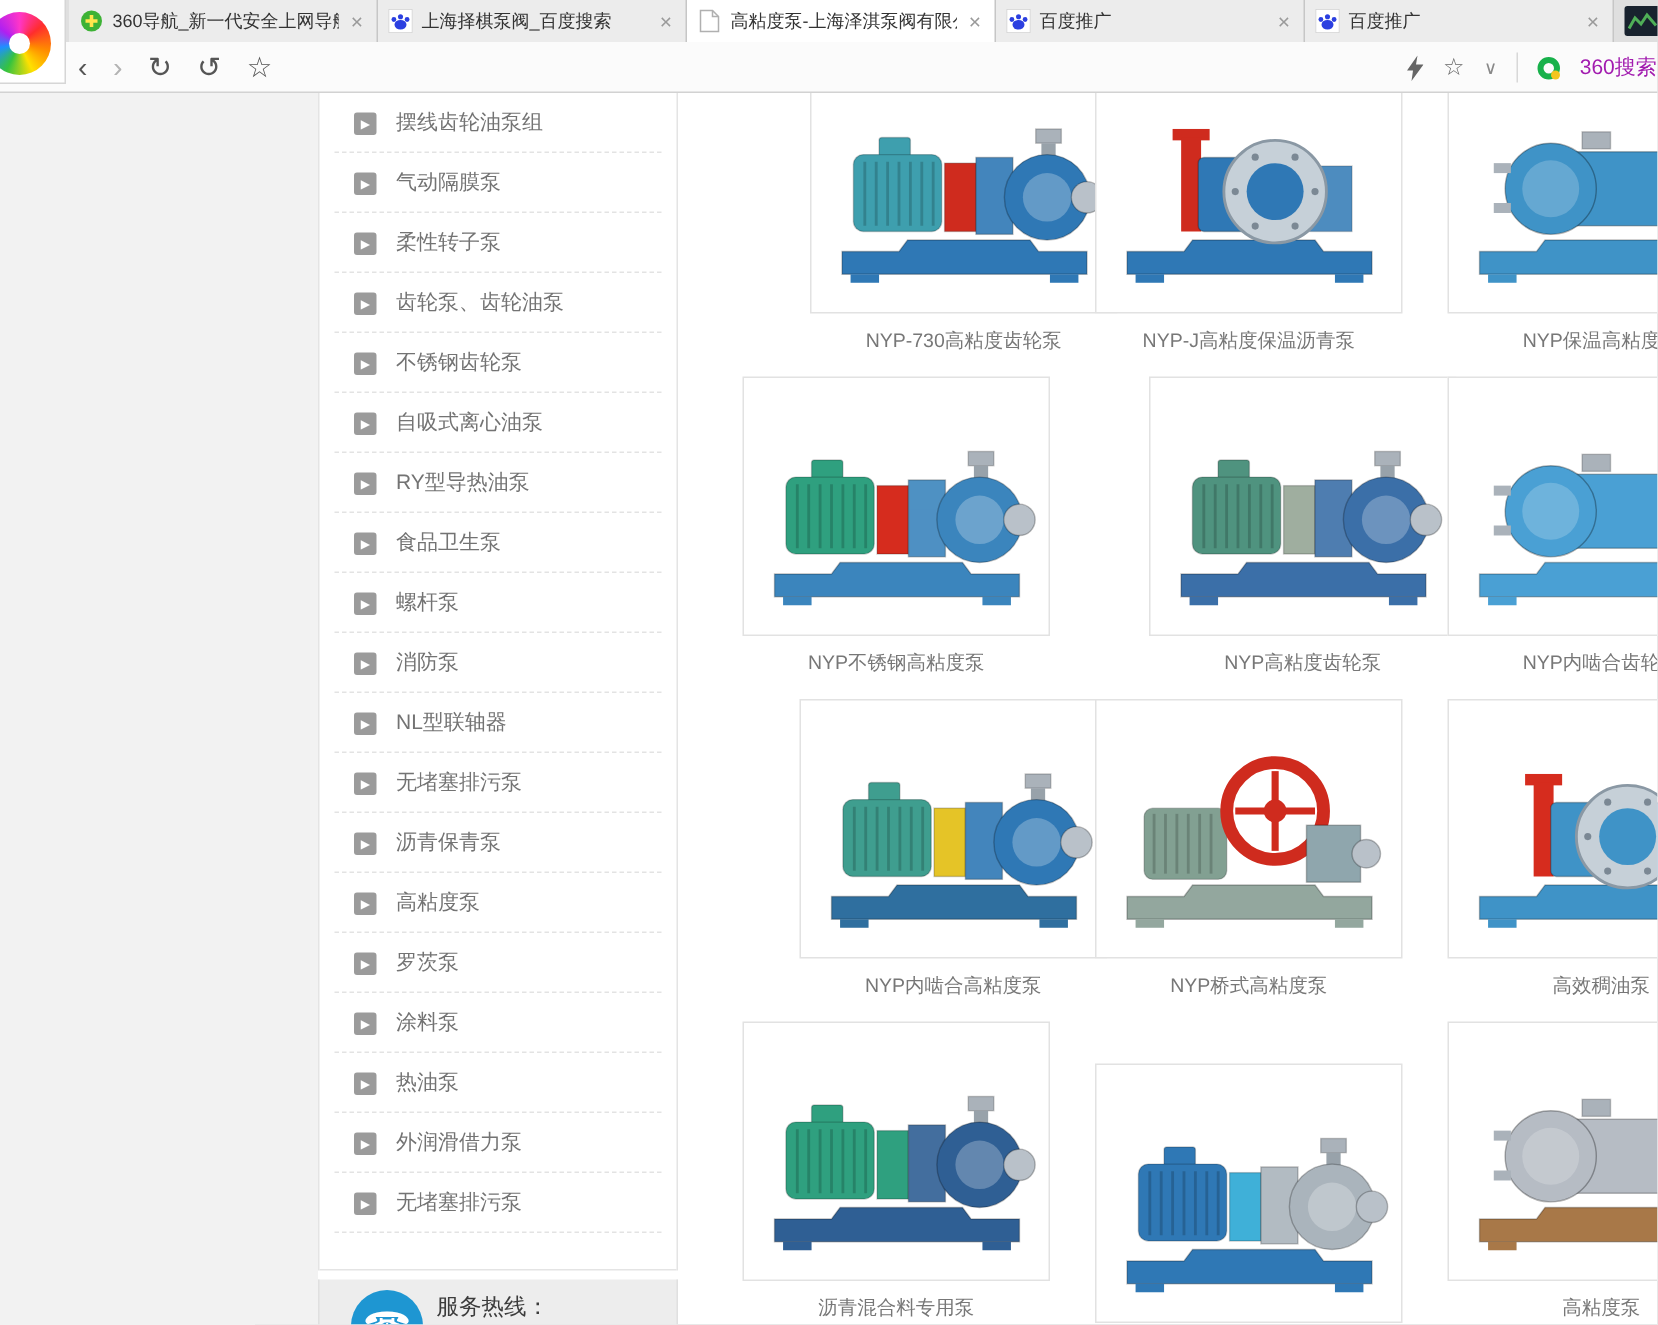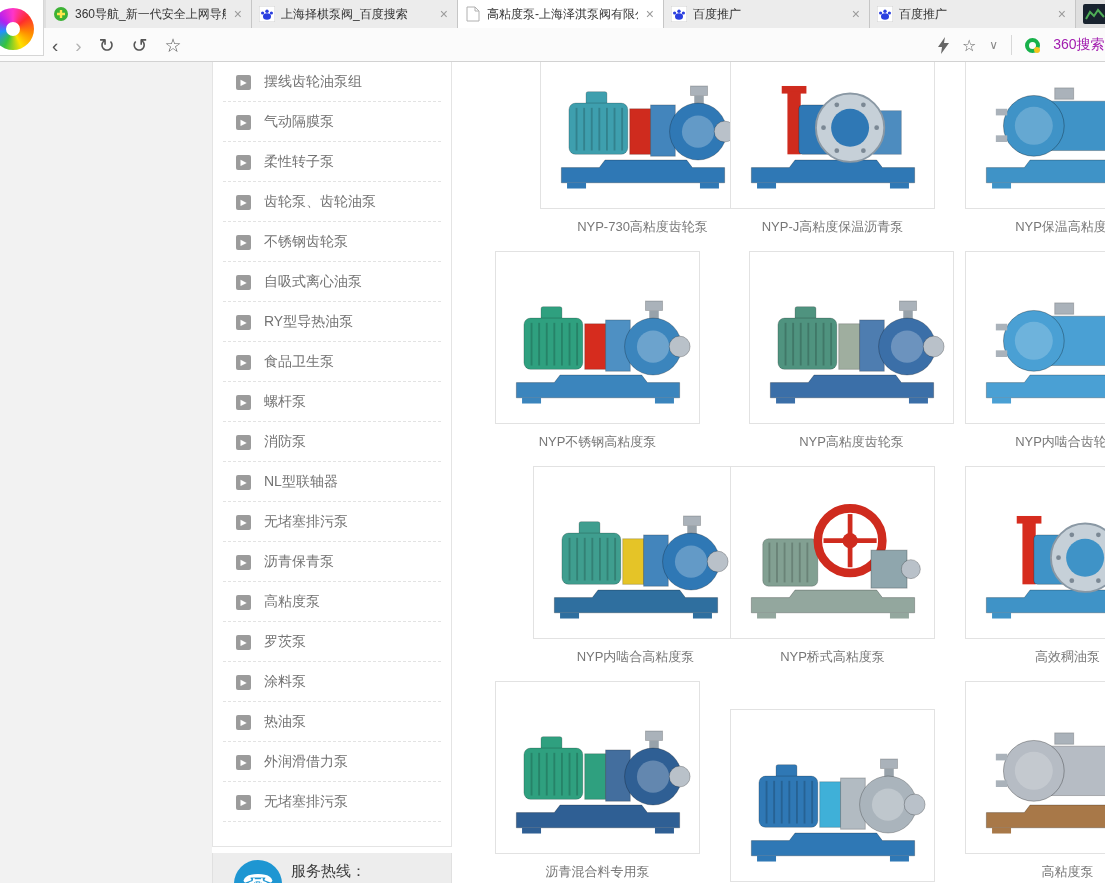"NYP高粘度齿轮泵" div.card { left: 218px -> 235px }
